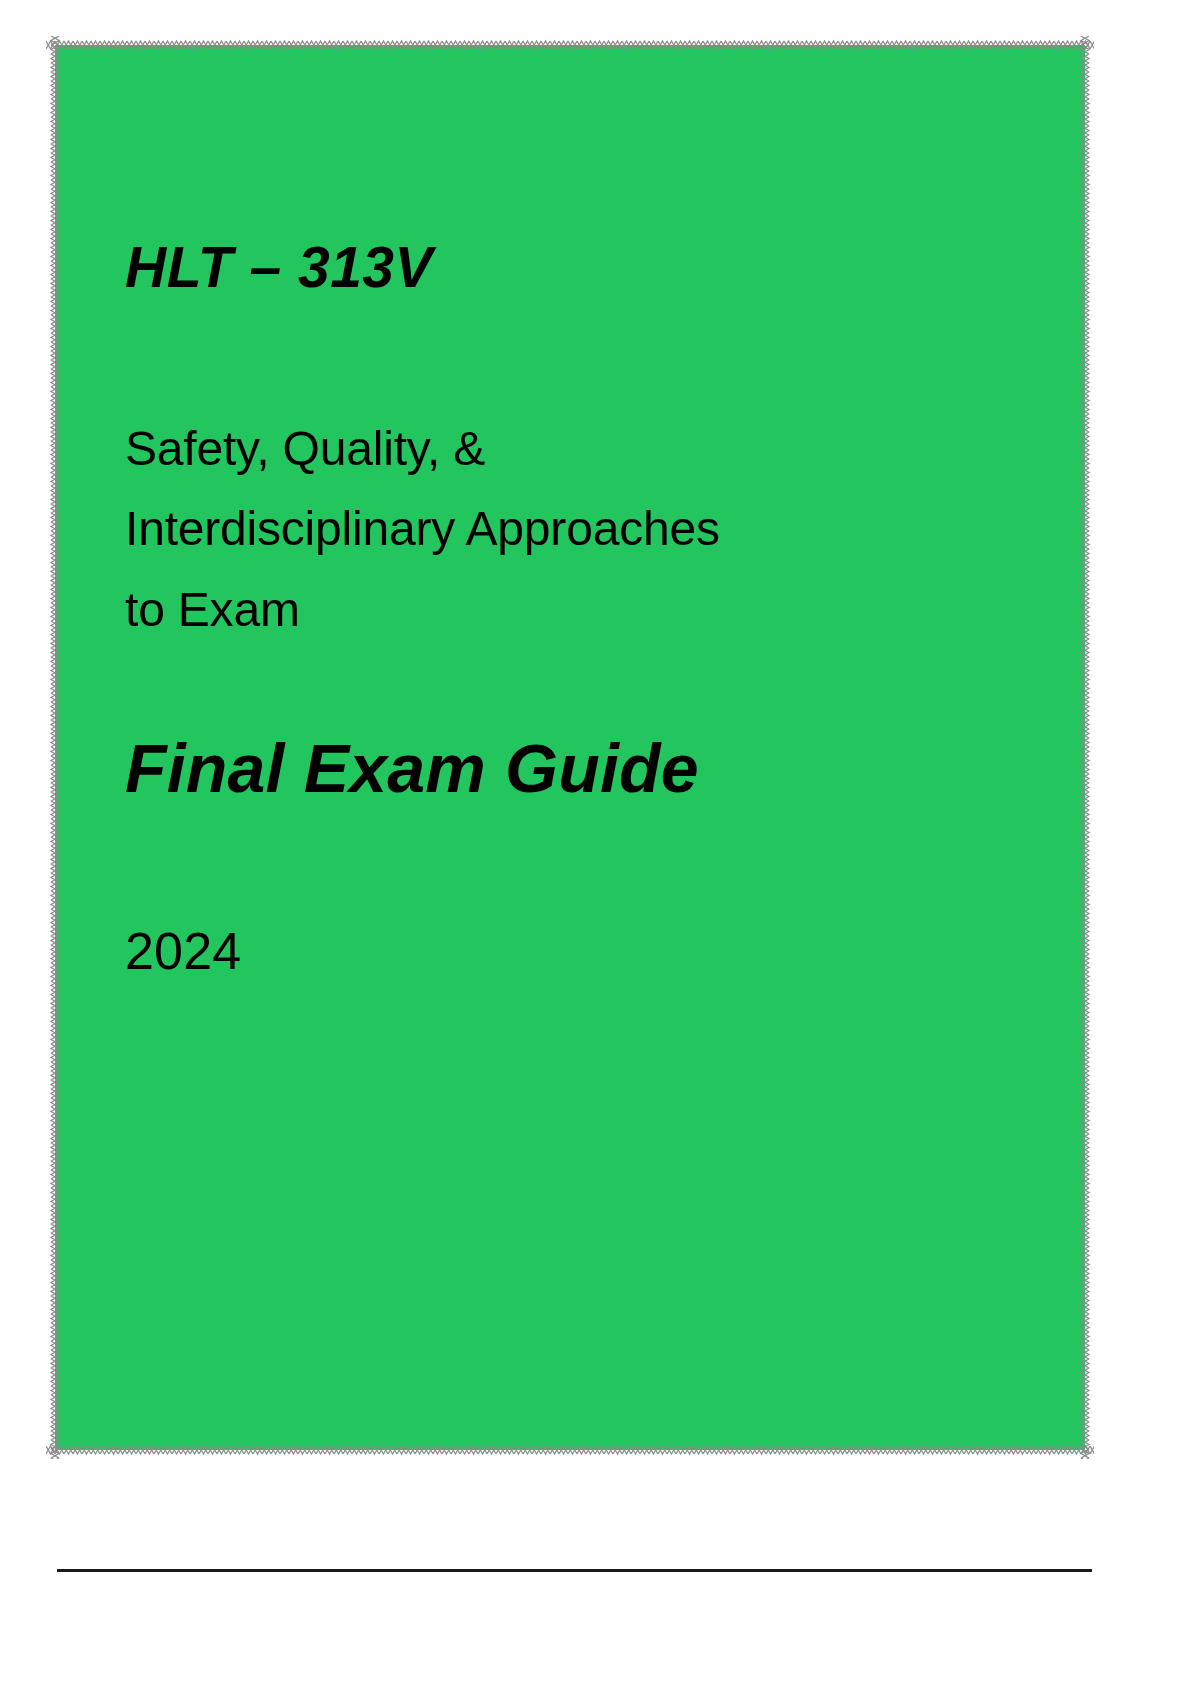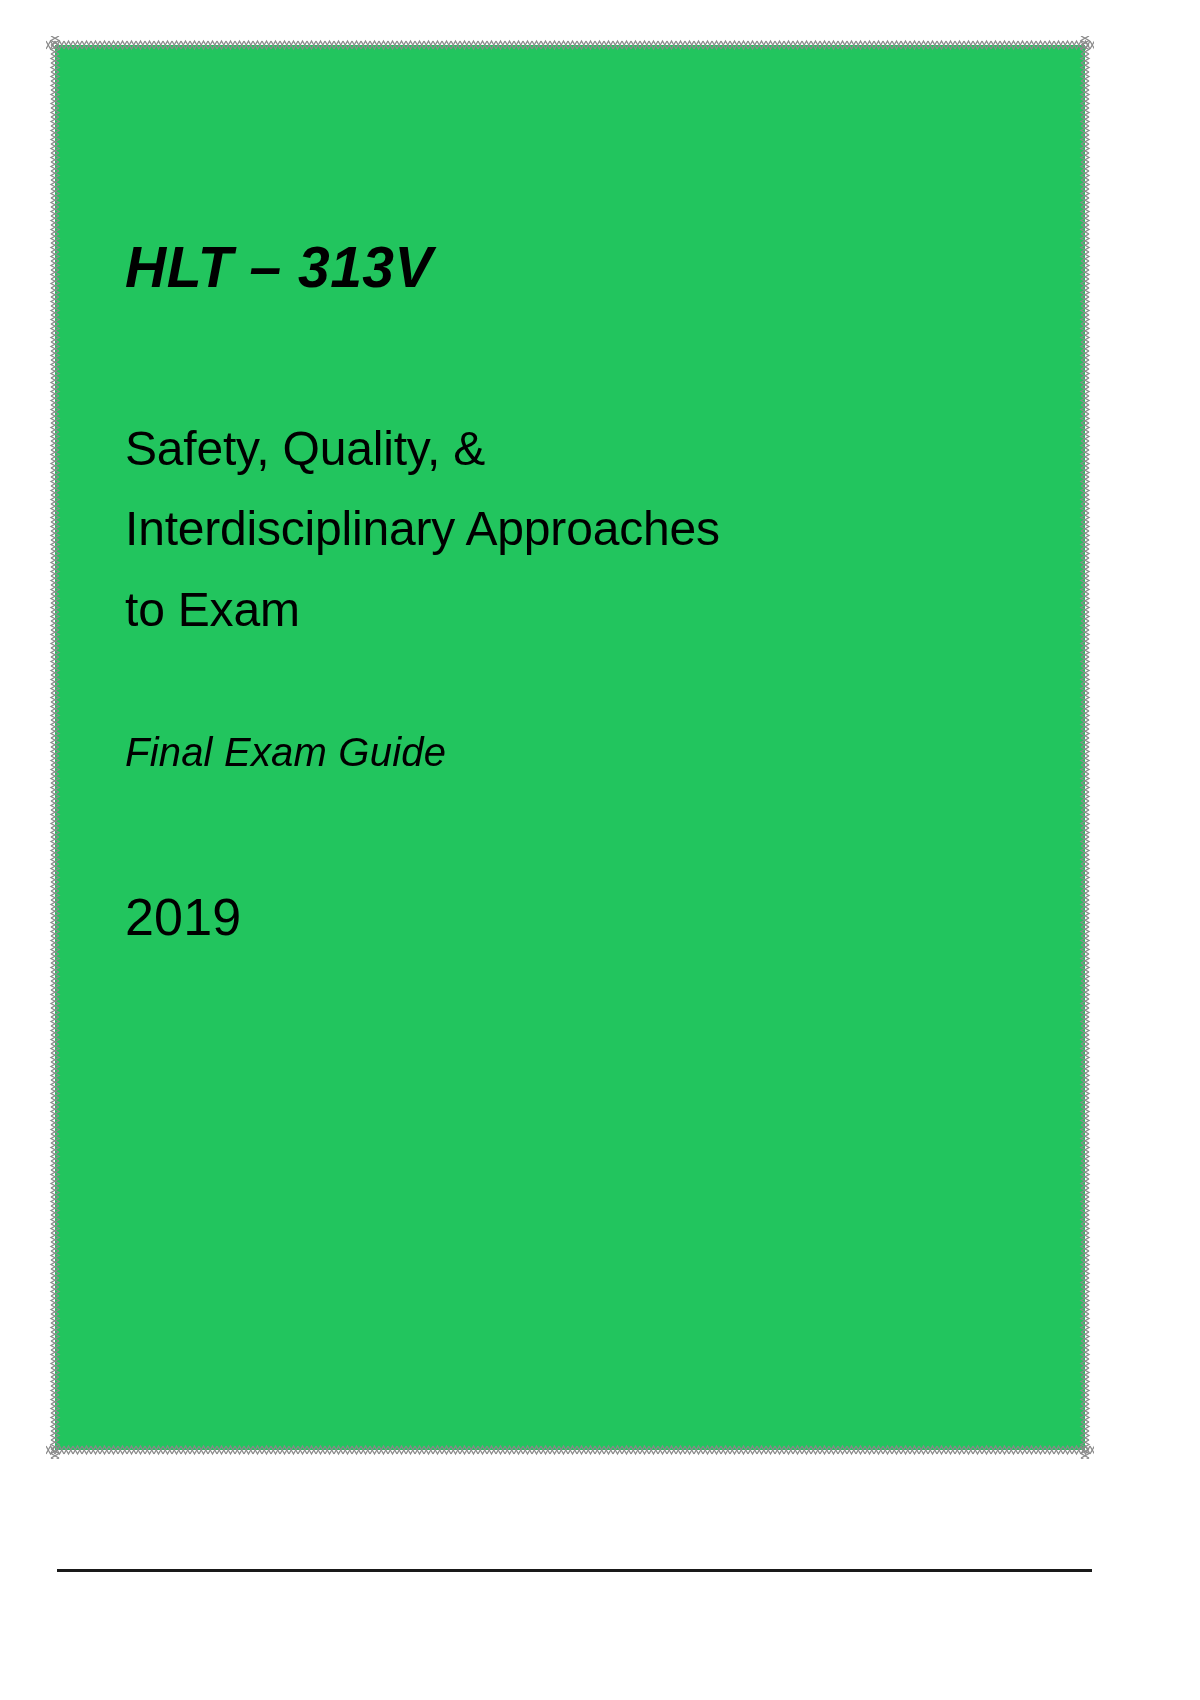"Final Exam Guide" .doc-guide { font-size: 40px -> 68px; font-weight: normal -> bold }
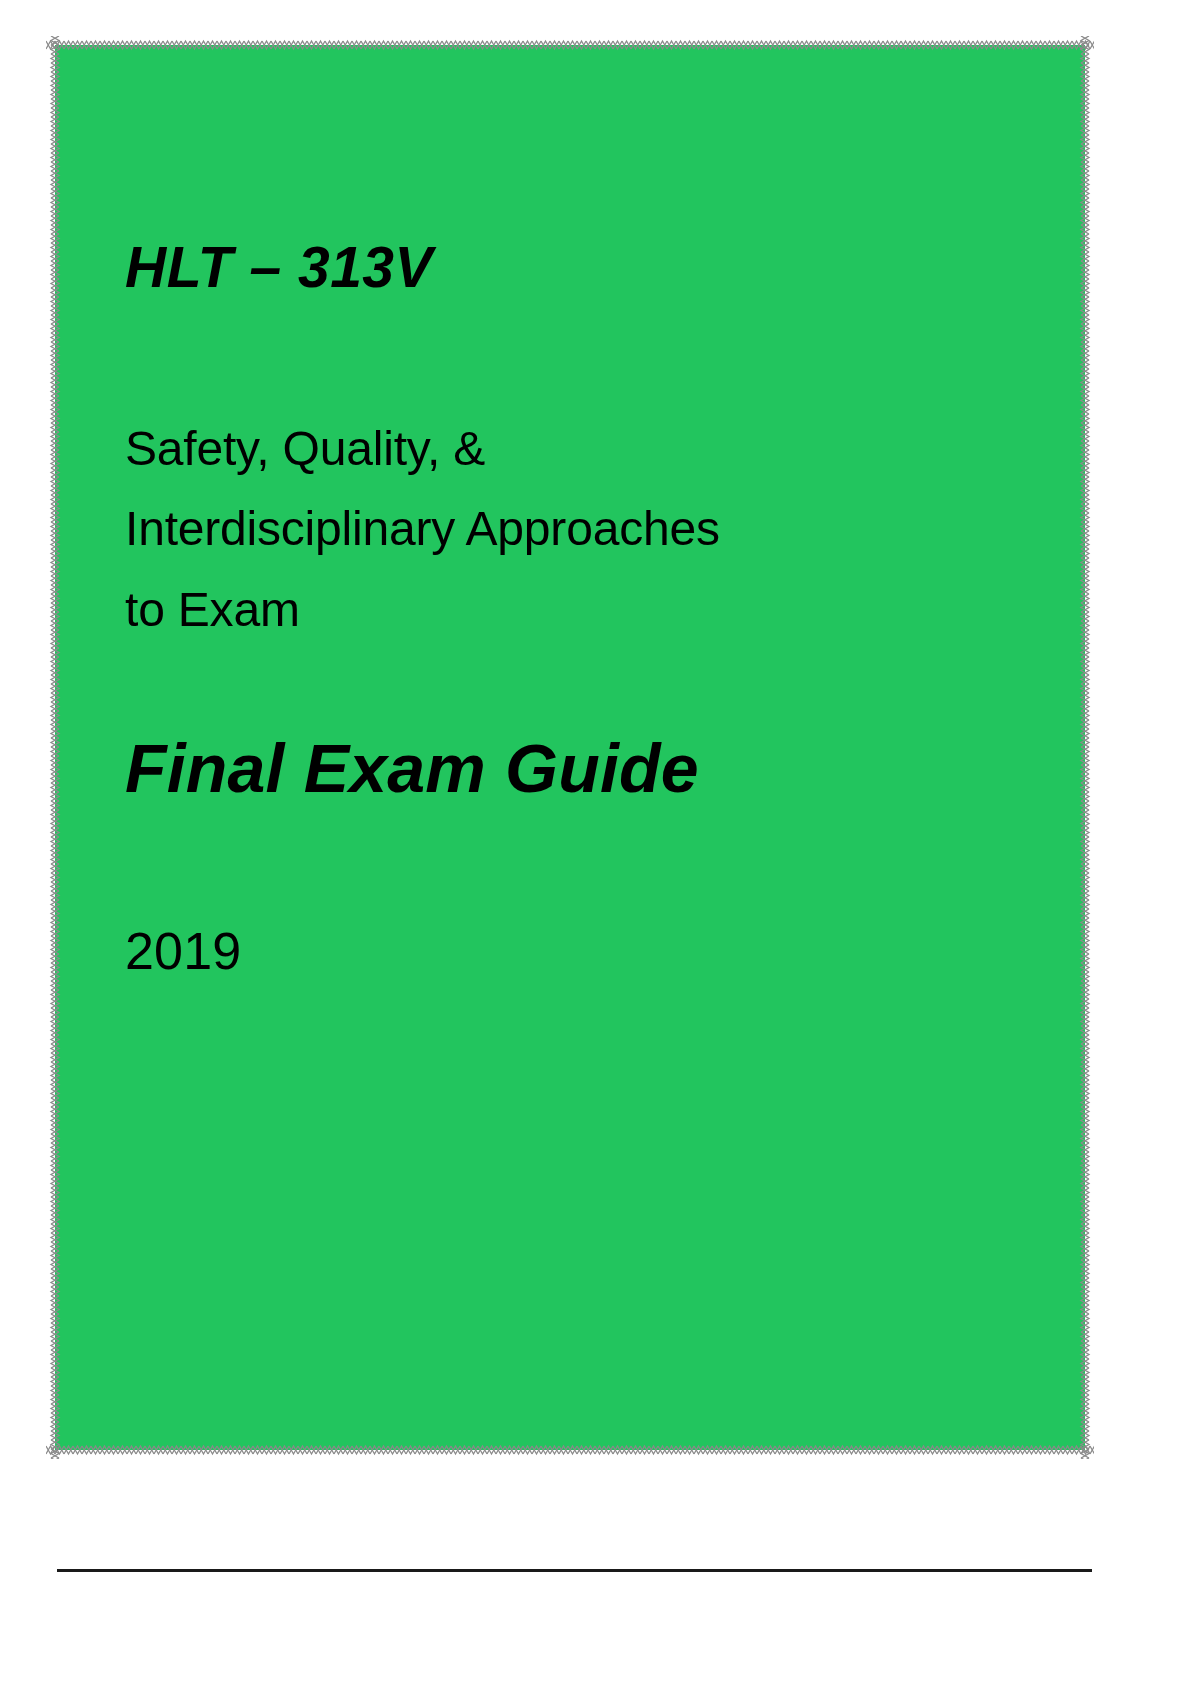"2019" div.doc-year { text: 2019 -> 2024 }
